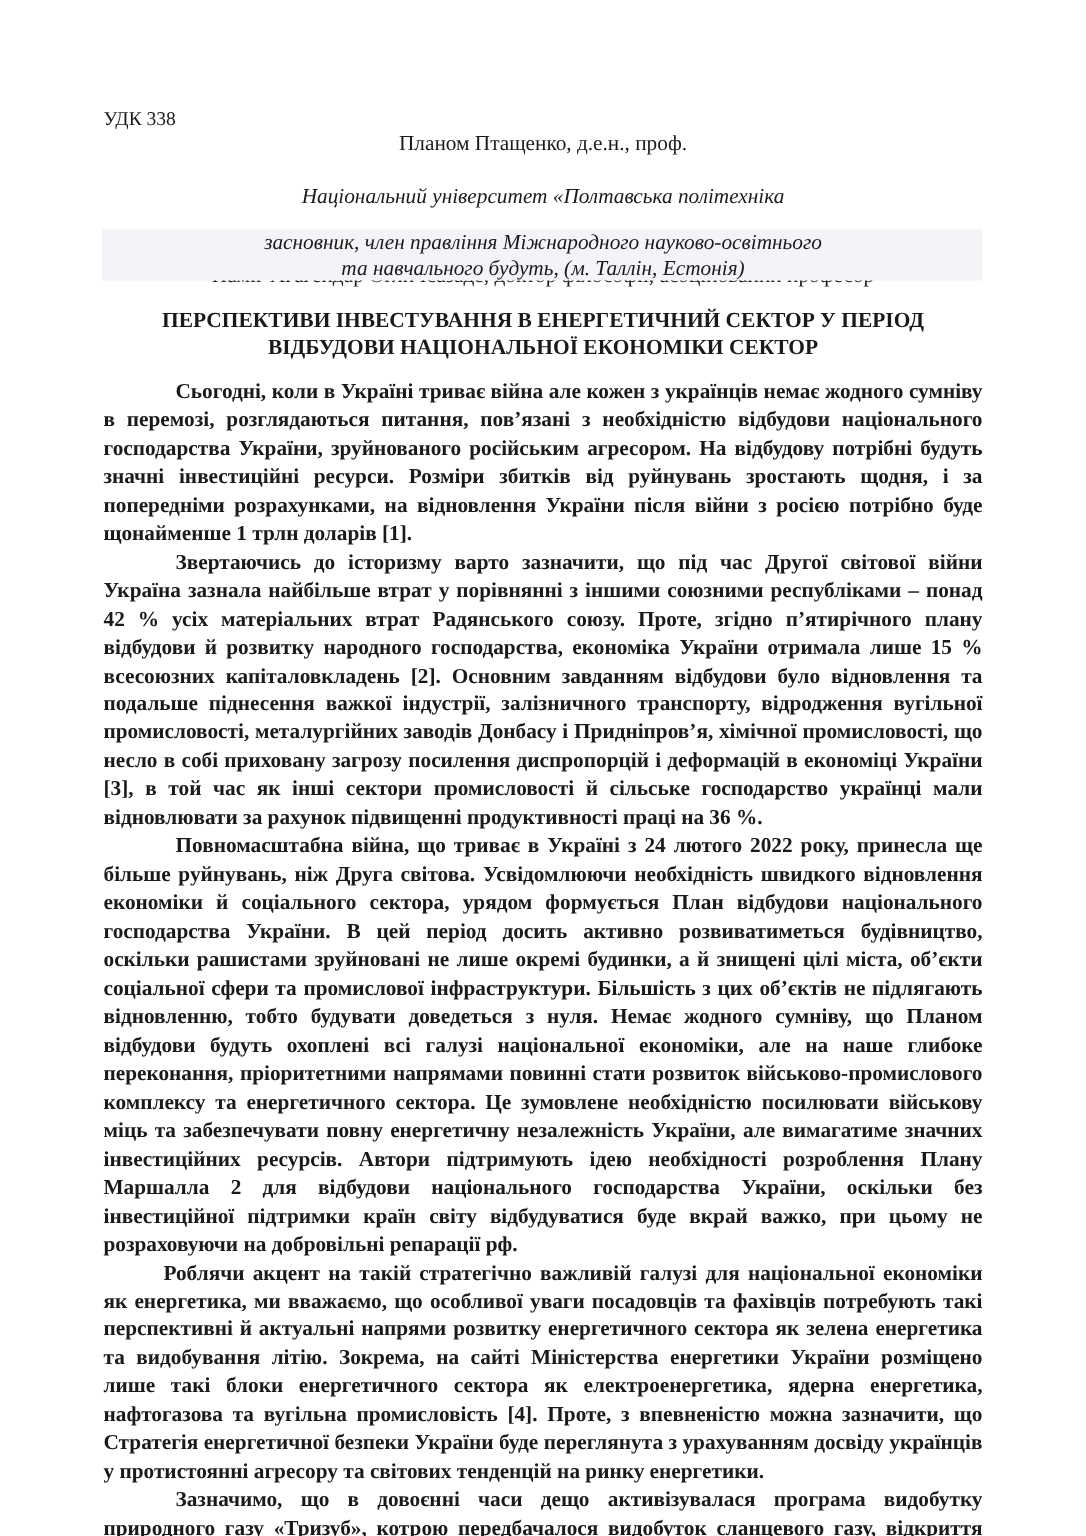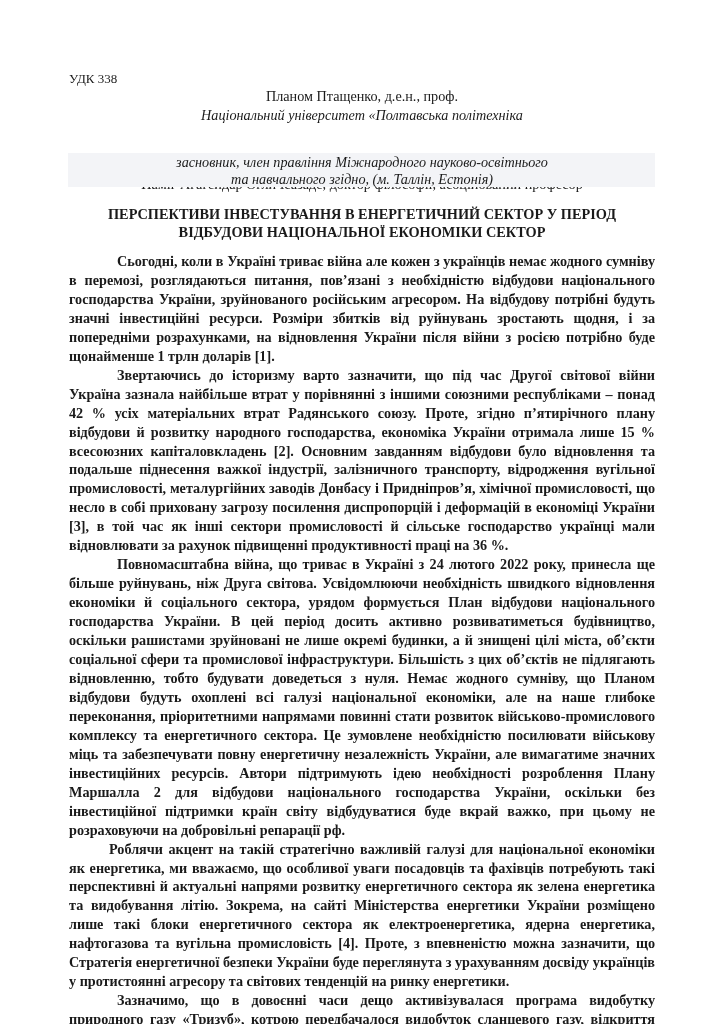"Національний університет «Полтавська" div.center-line { top: 106px -> 122px }
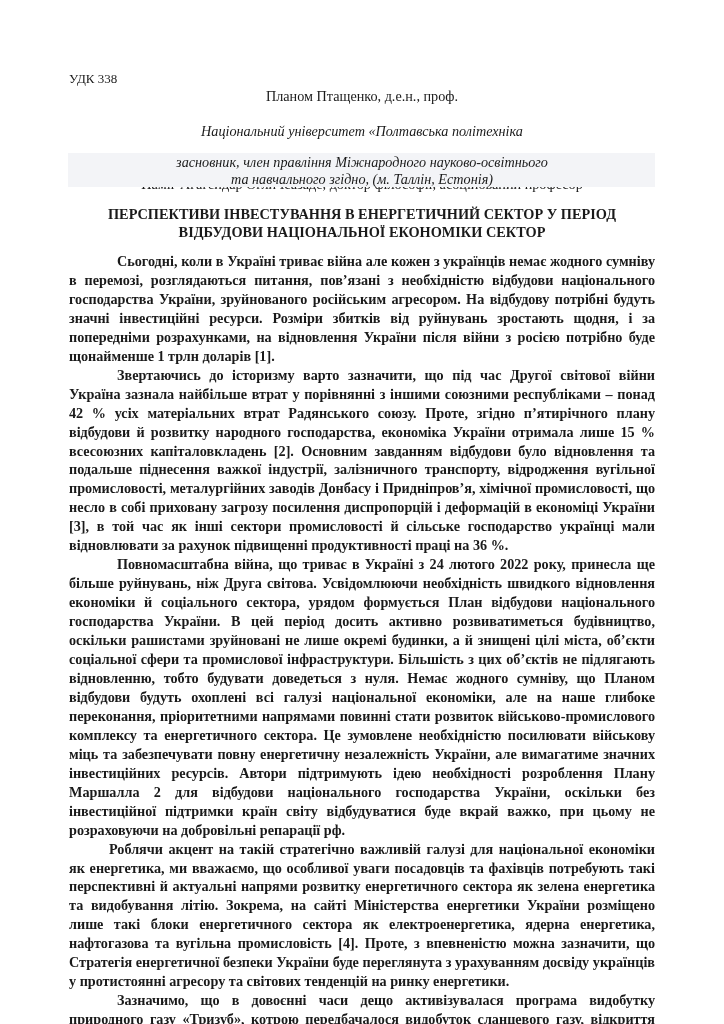"та навчального згідно, (м. Таллін," div.center-line { text: згідно -> будуть }
